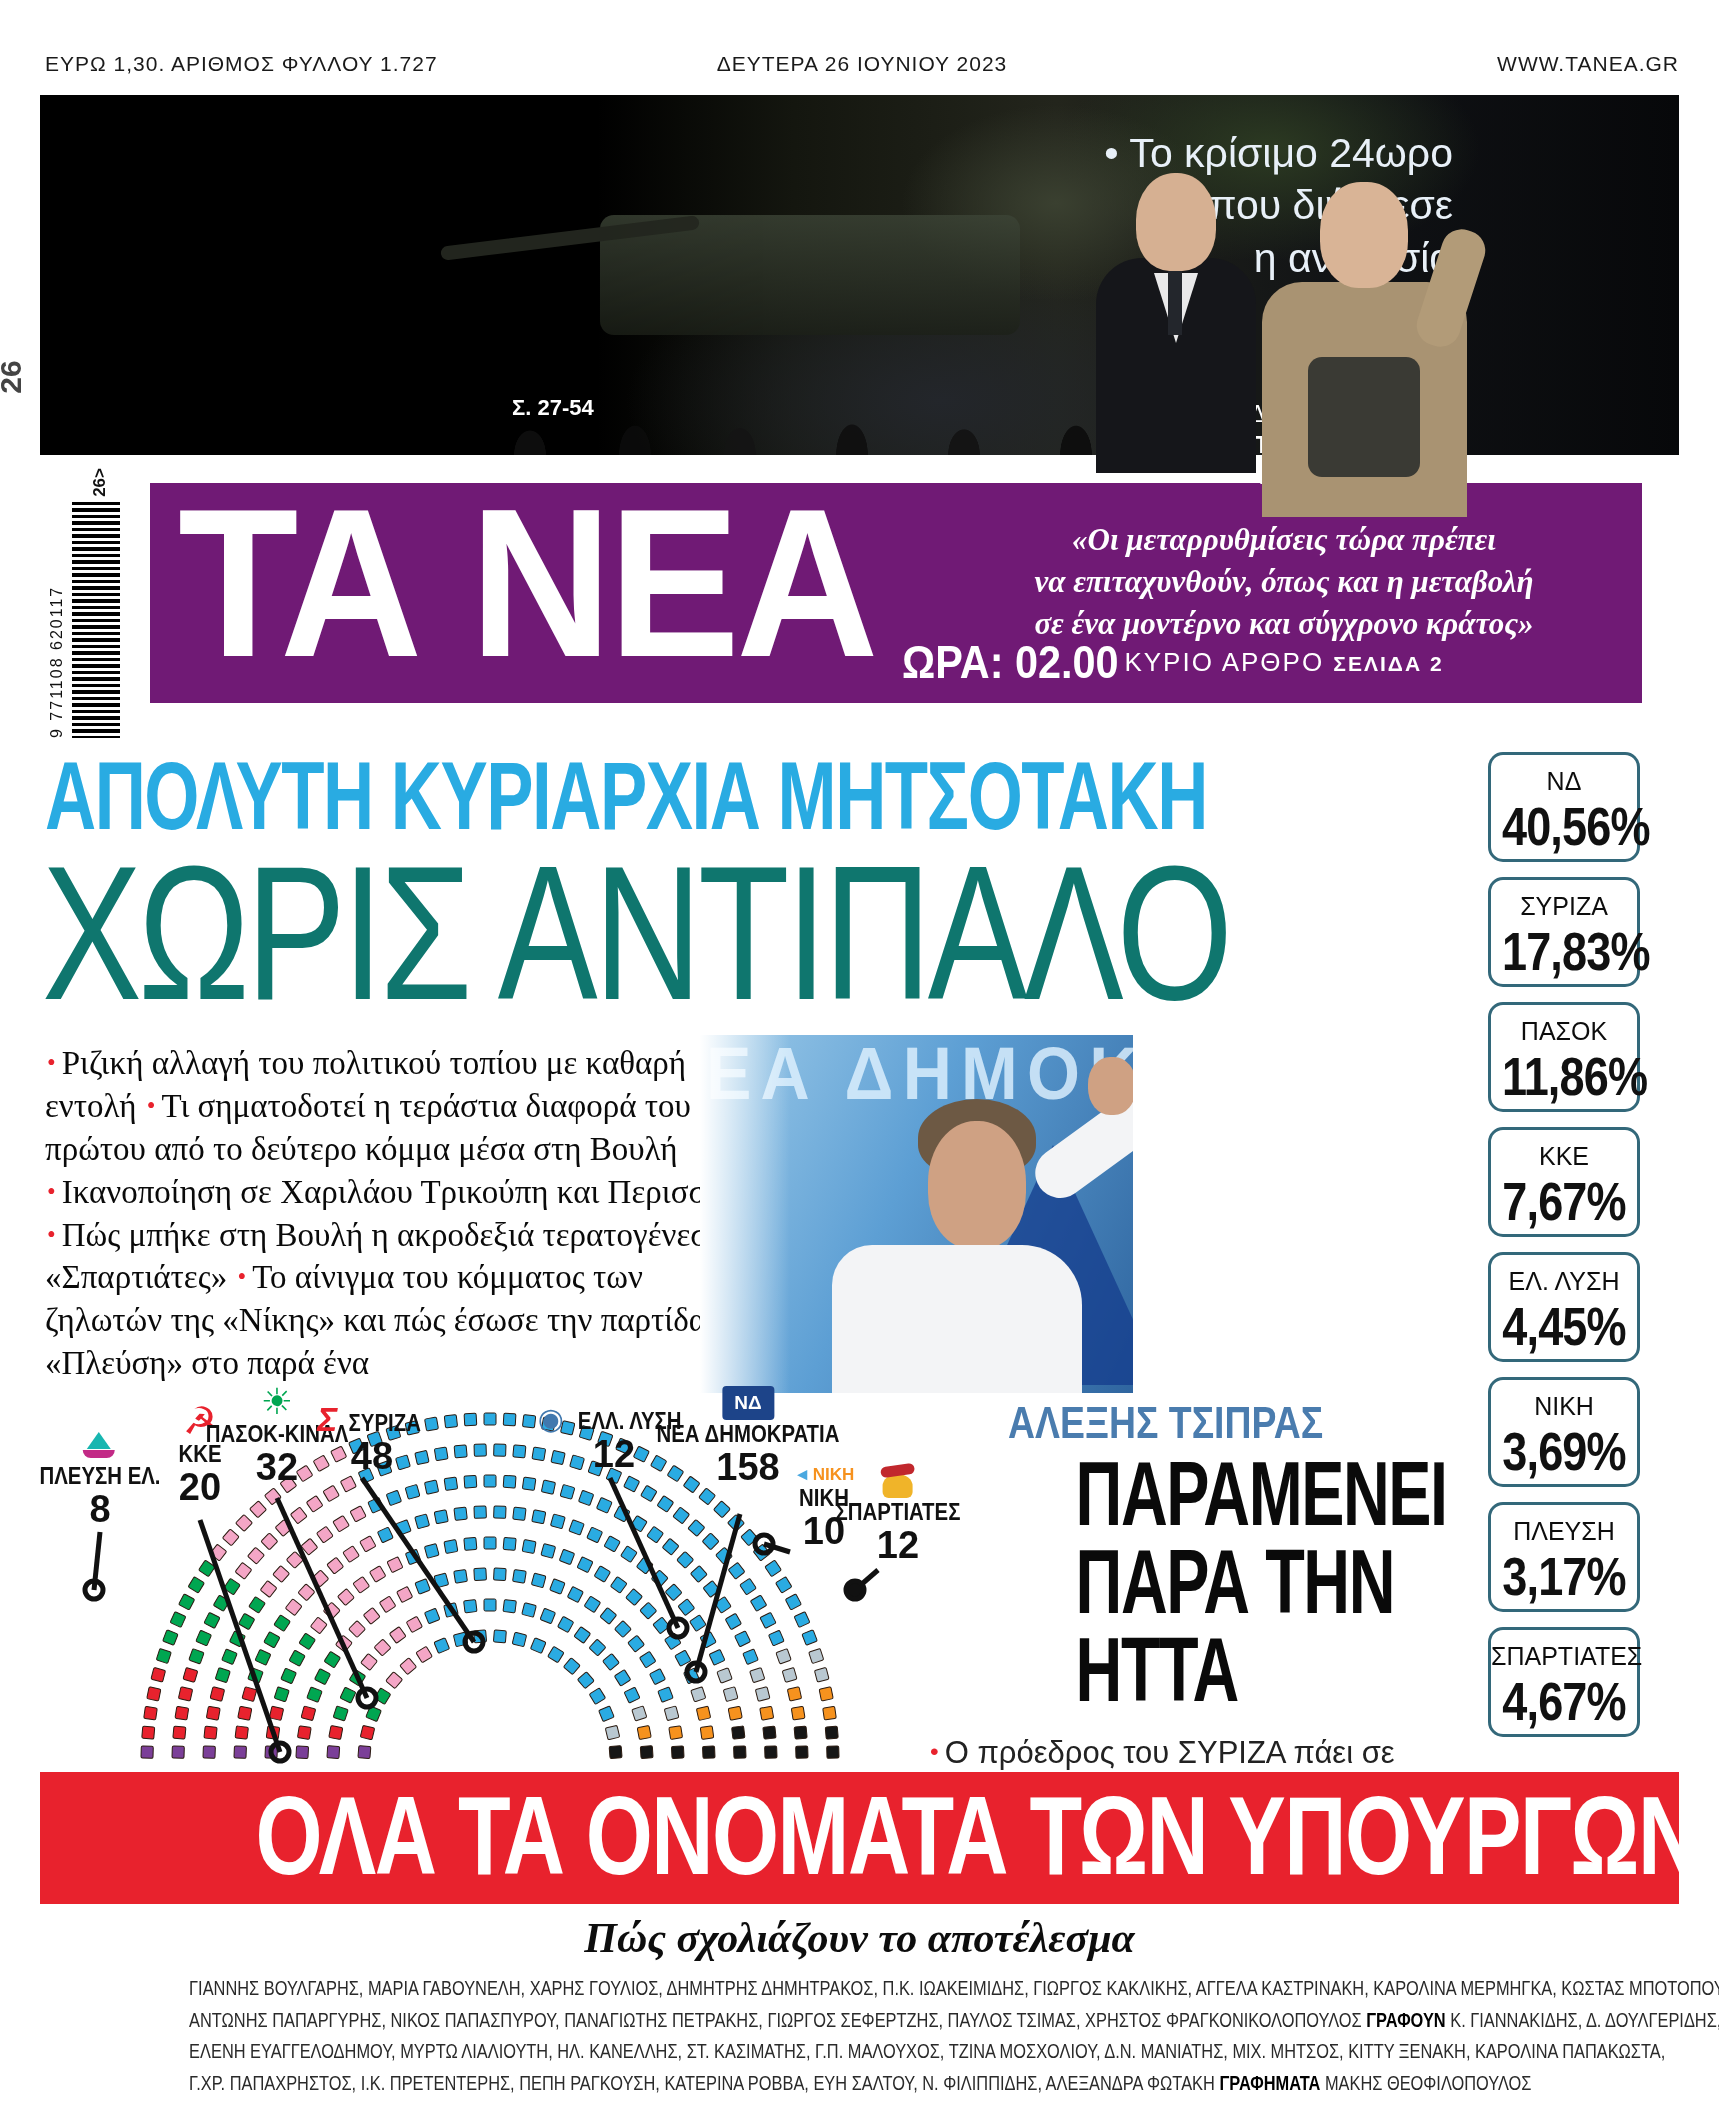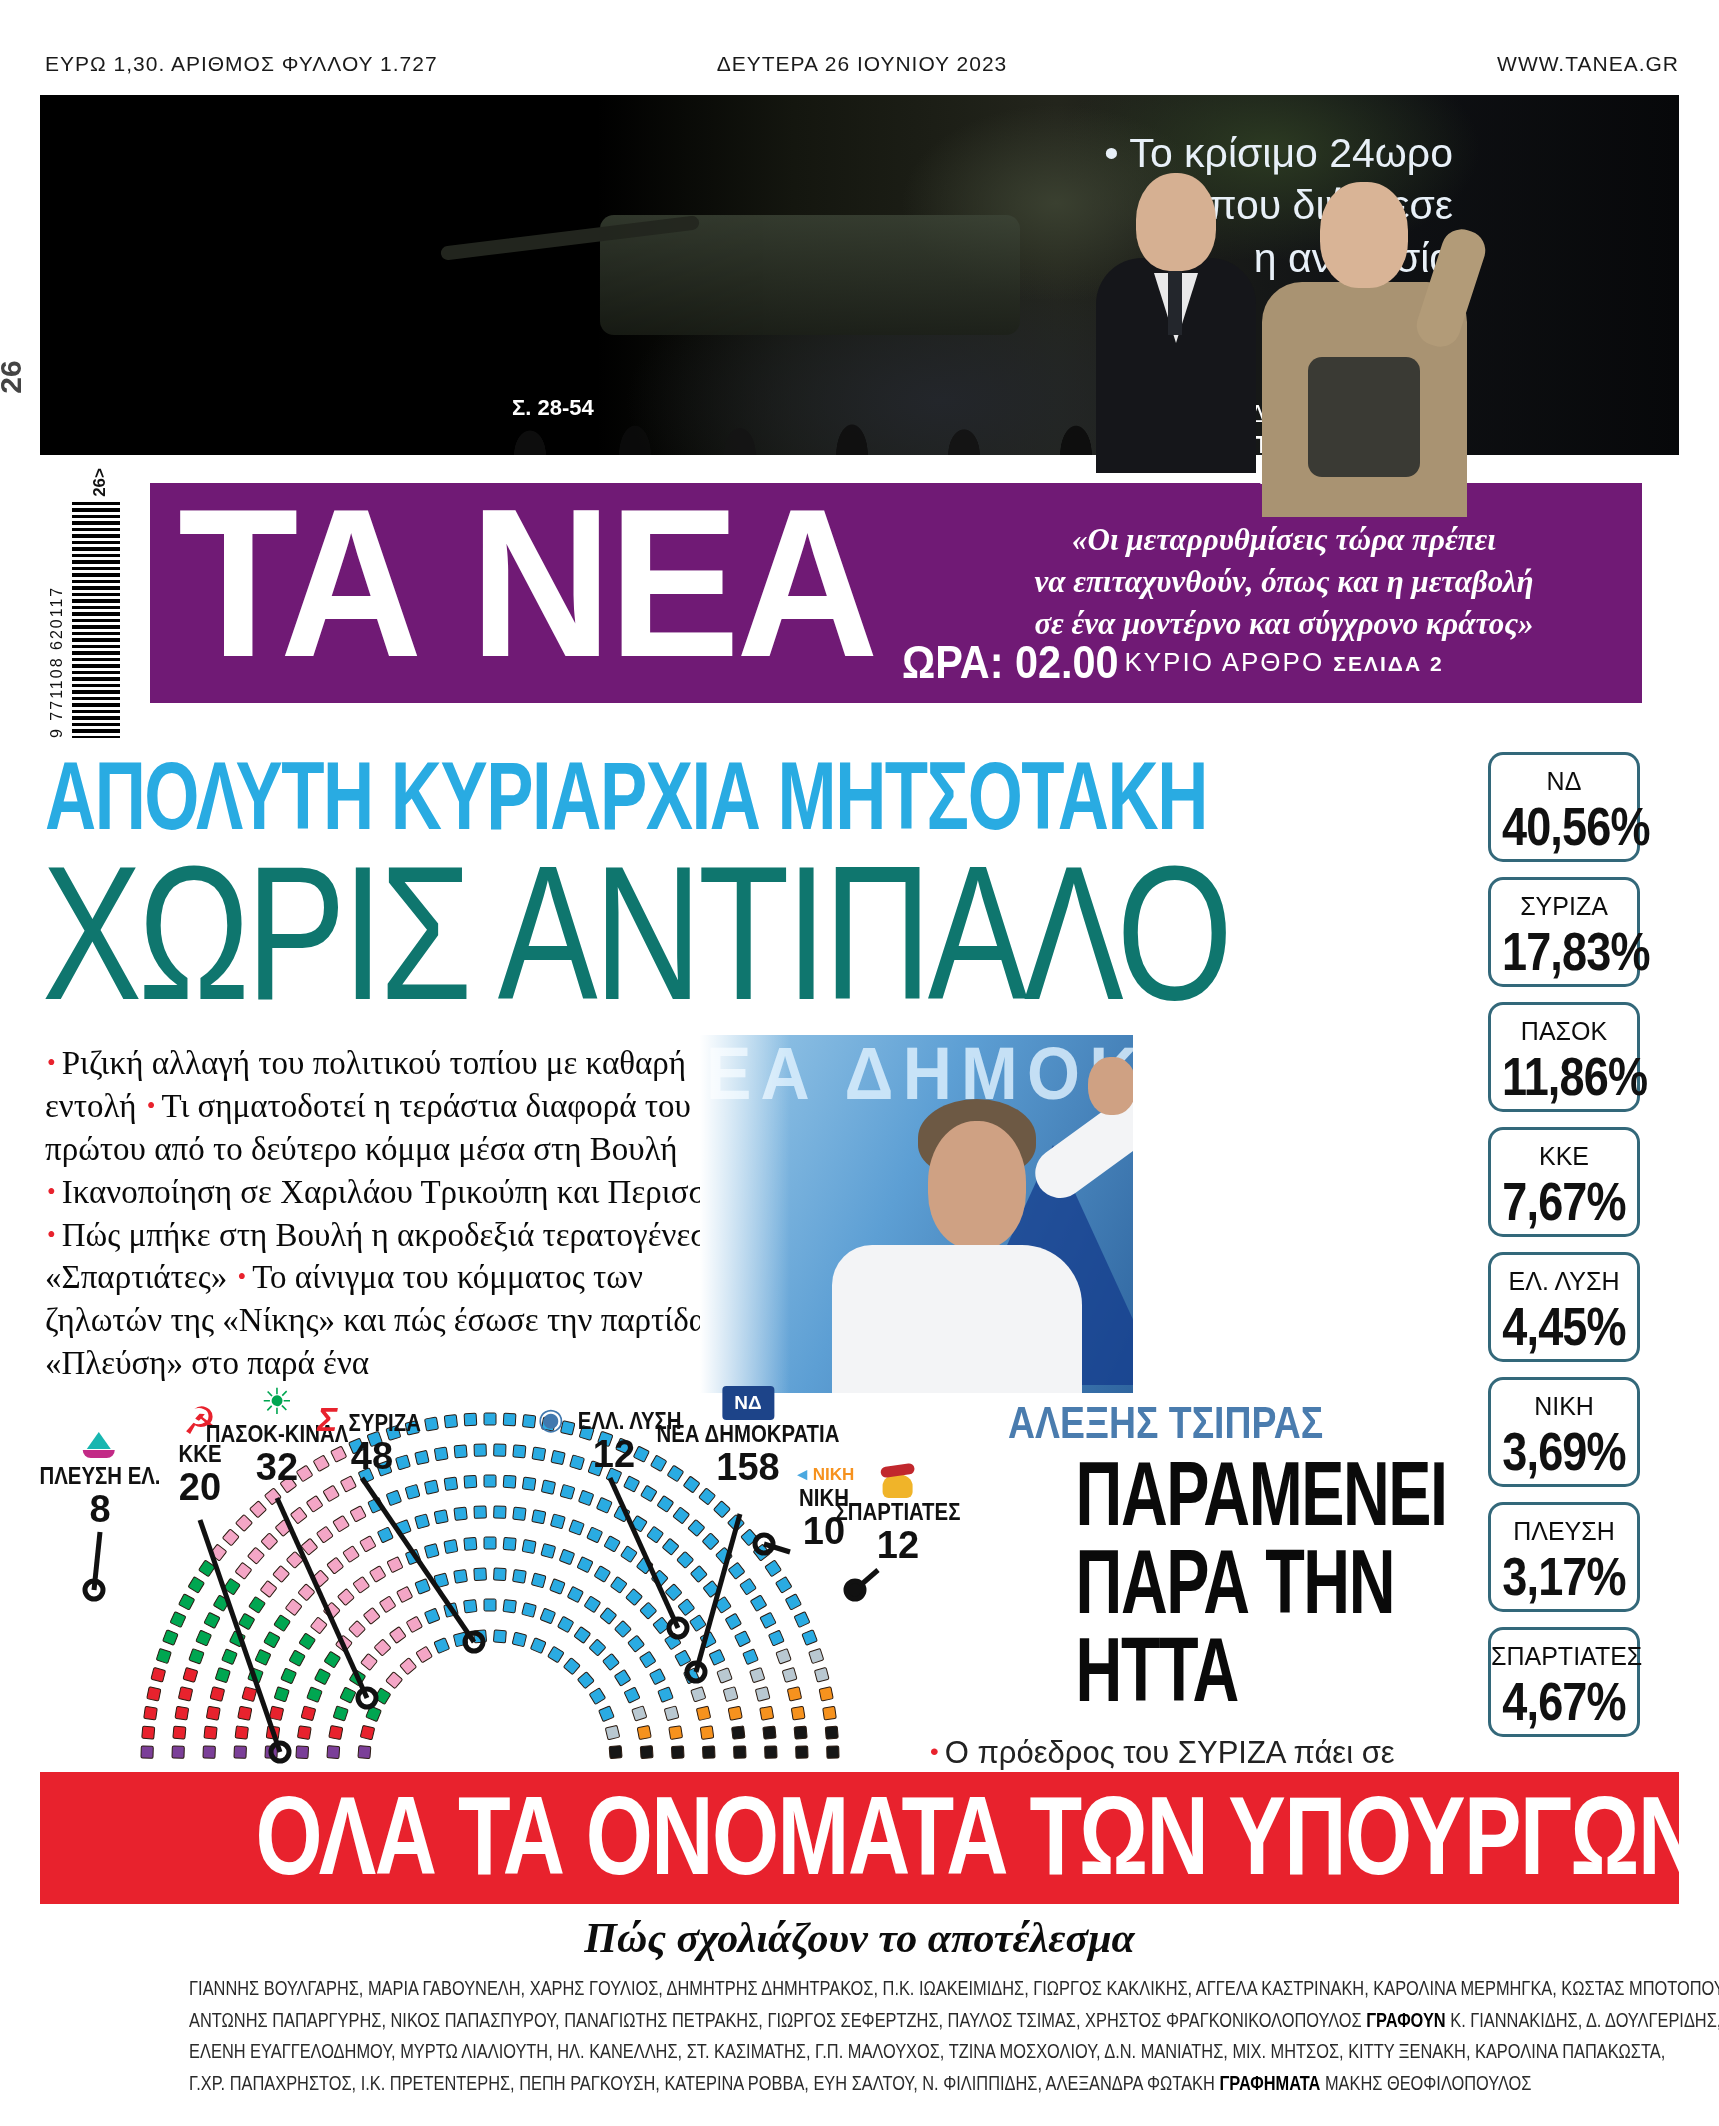"Σ. 28-54" div.banner-pages { text: 28-54 -> 27-54 }
